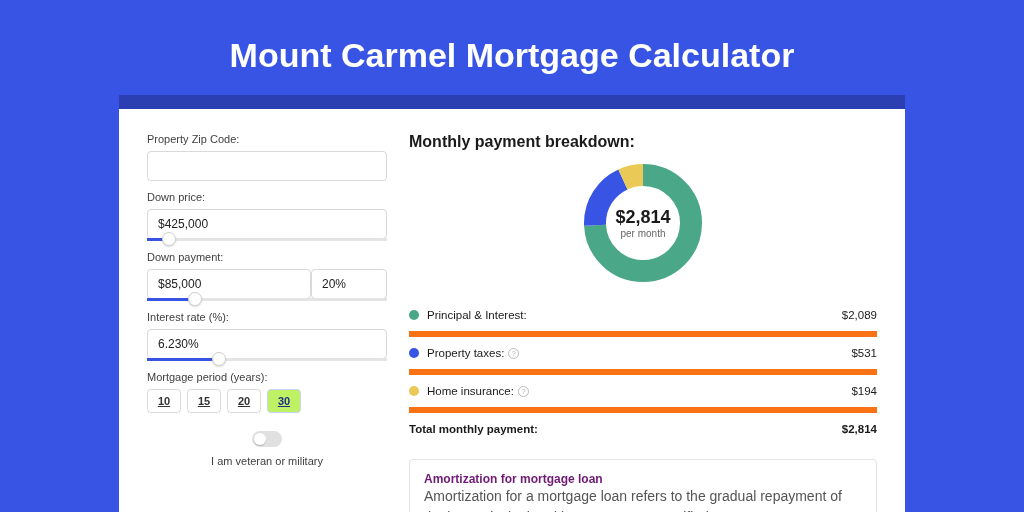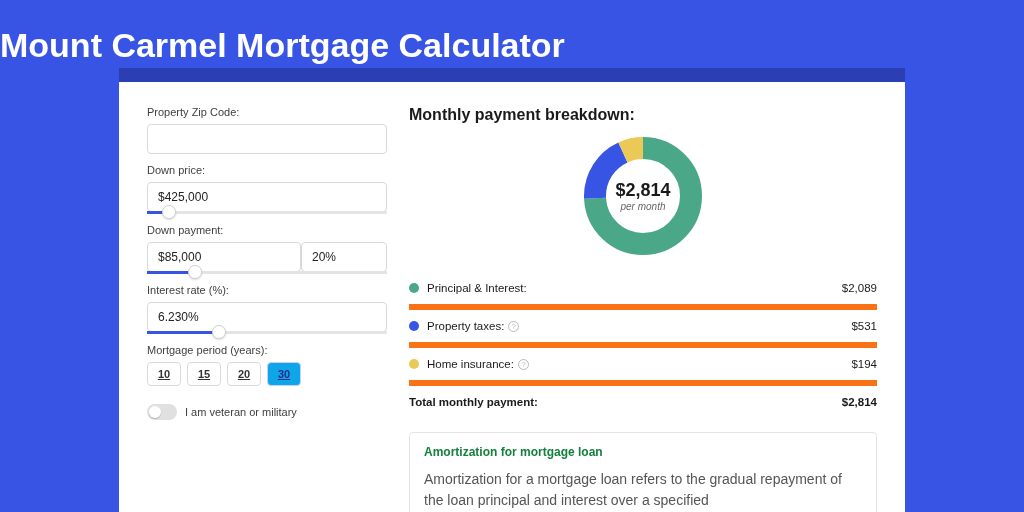"Mount Carmel Mortgage Calculator" .page-title { margin-top: none -> 10px; padding: 26px 0 3px 0 -> 26px 0 20px 0; text-align: left -> center }
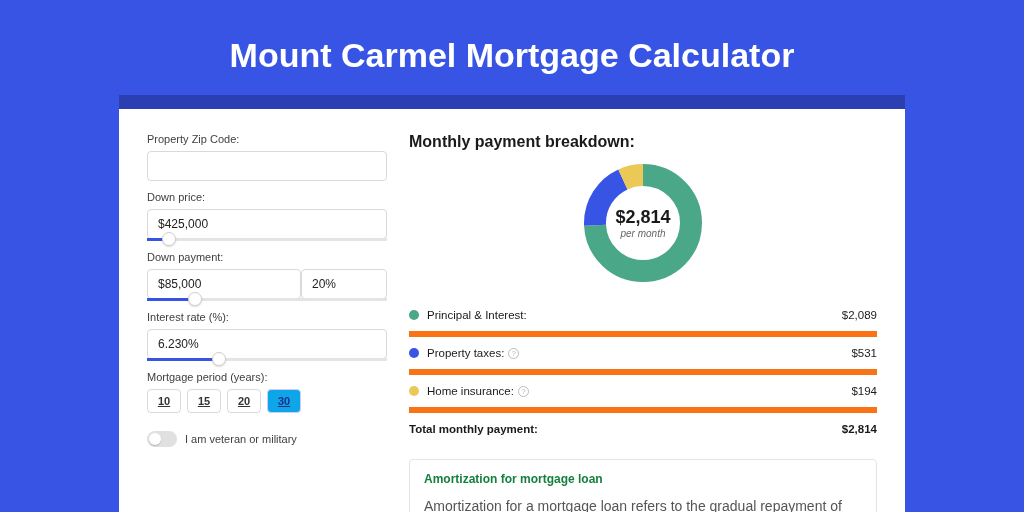"per month" .donut-sub { font-style: italic -> none }
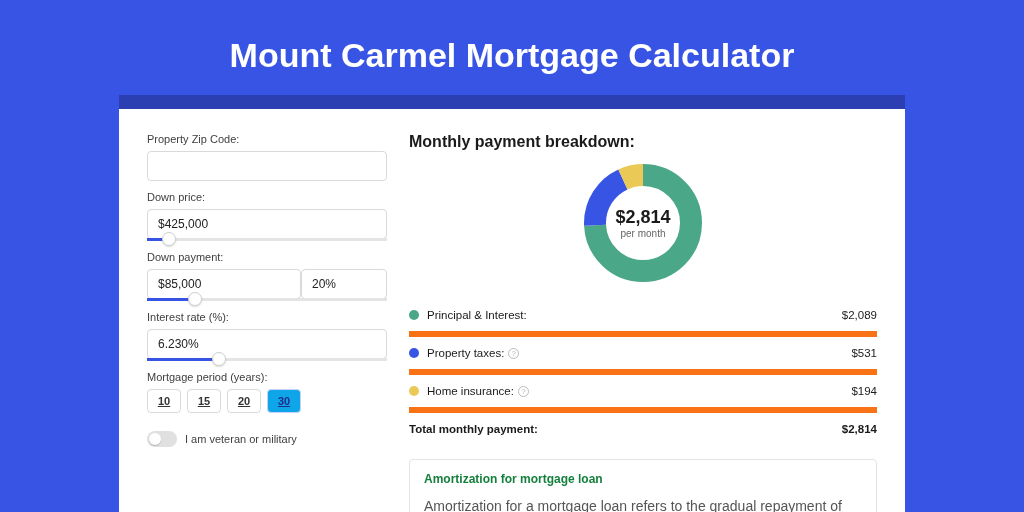"20%" .dp-row .text-input:last-child { width: 86px -> 76px }
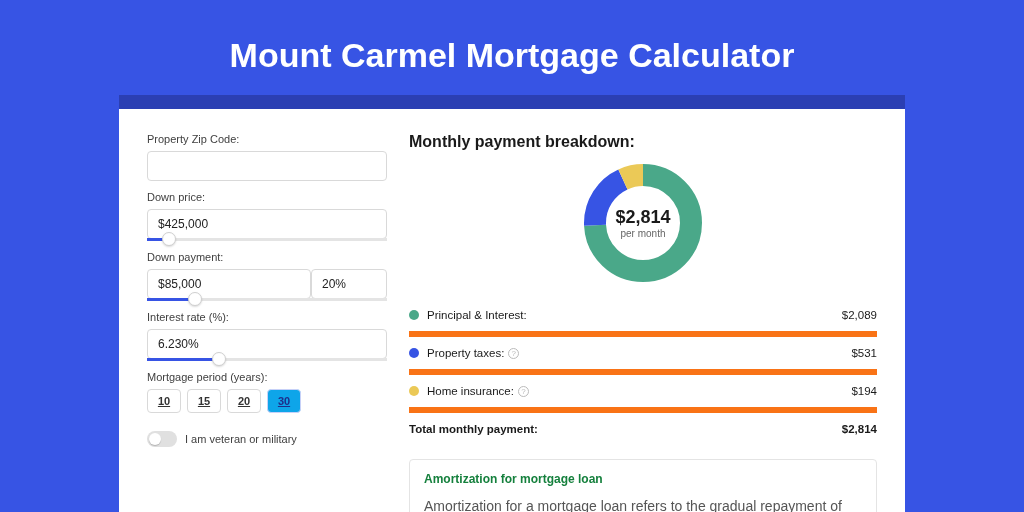"30" .period-btn.active { background: #0ea5e9 -> #bef264 }
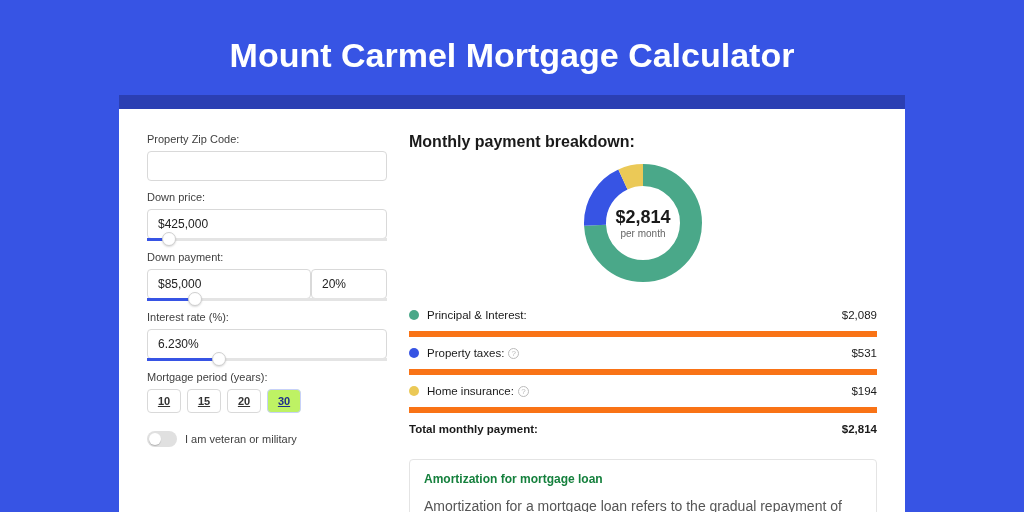"I am veteran or military" .toggle-row { flex-direction: none -> column }
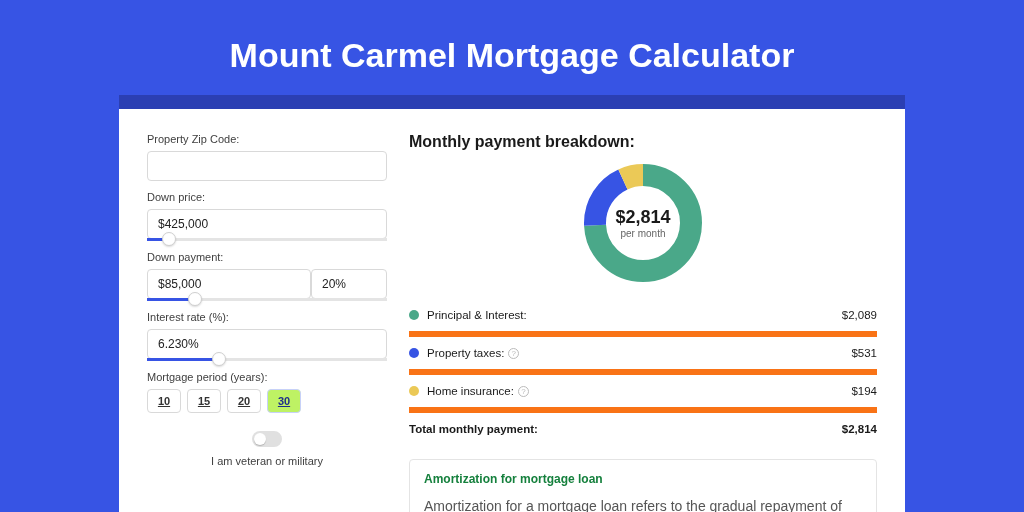"Amortization for mortgage loan" .amort-title { color: #15803d -> #701a75; margin-bottom: 10px -> none }
